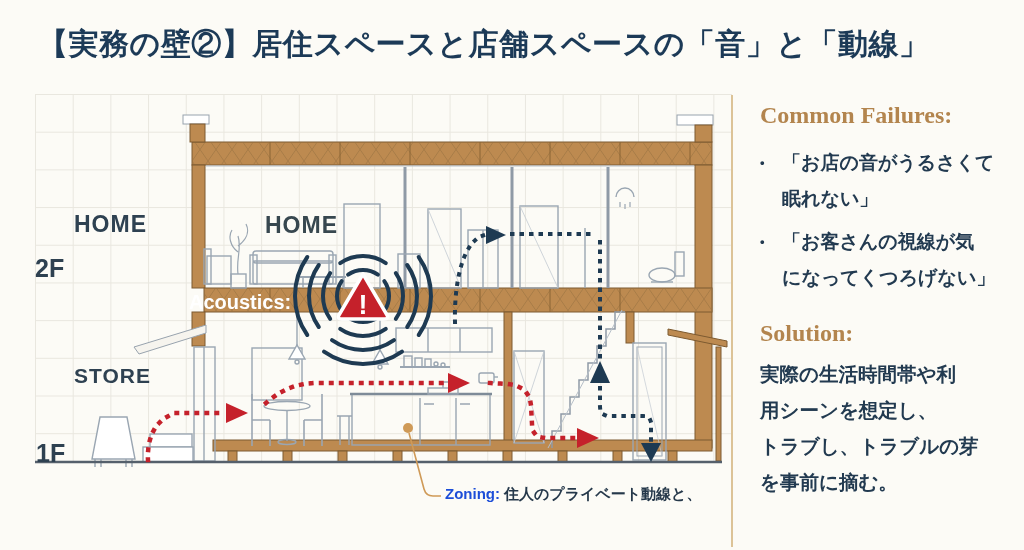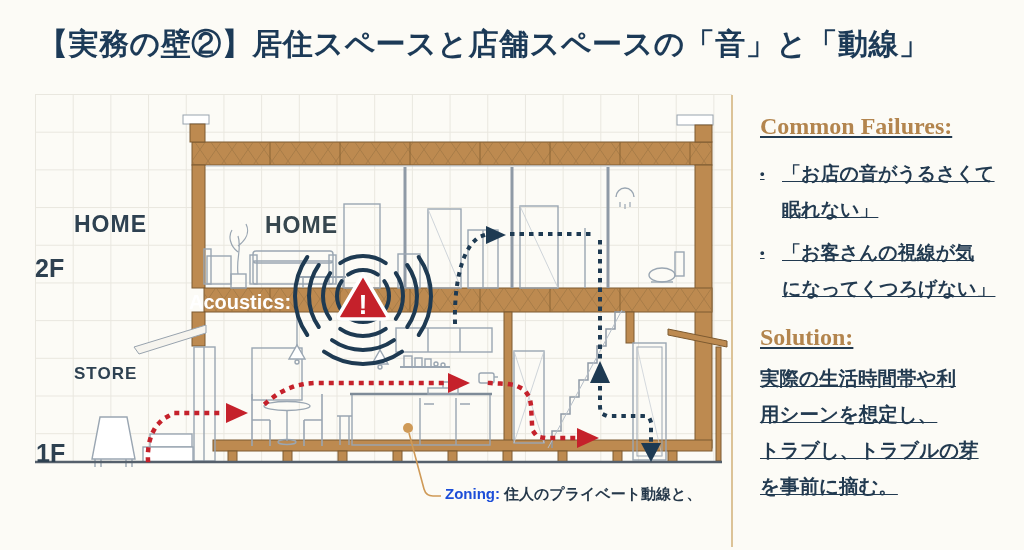"Common Failures:" #sidebar { text-decoration: underline -> none; top: 113px -> 102px }
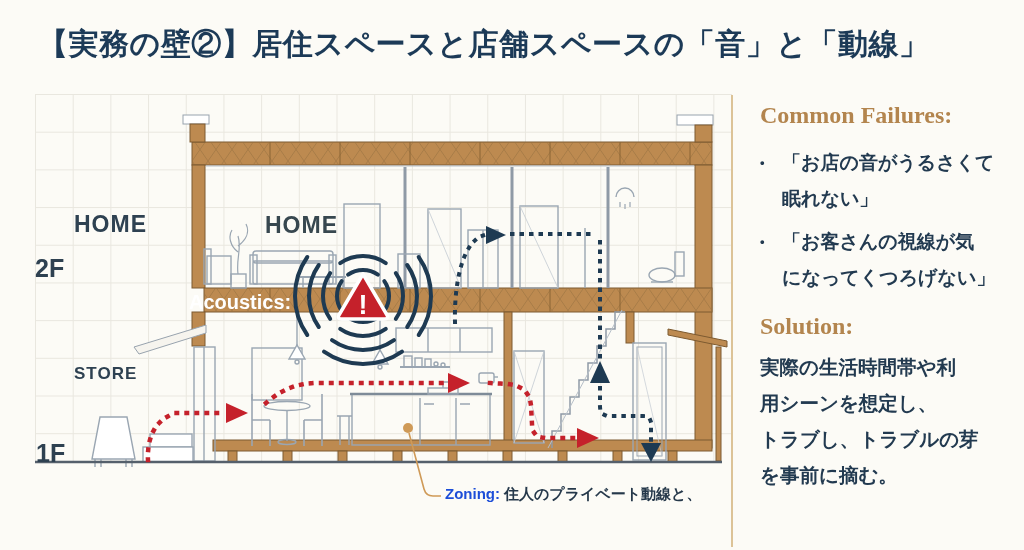"Solution:" .solution-head { margin-top: 17px -> 24px }
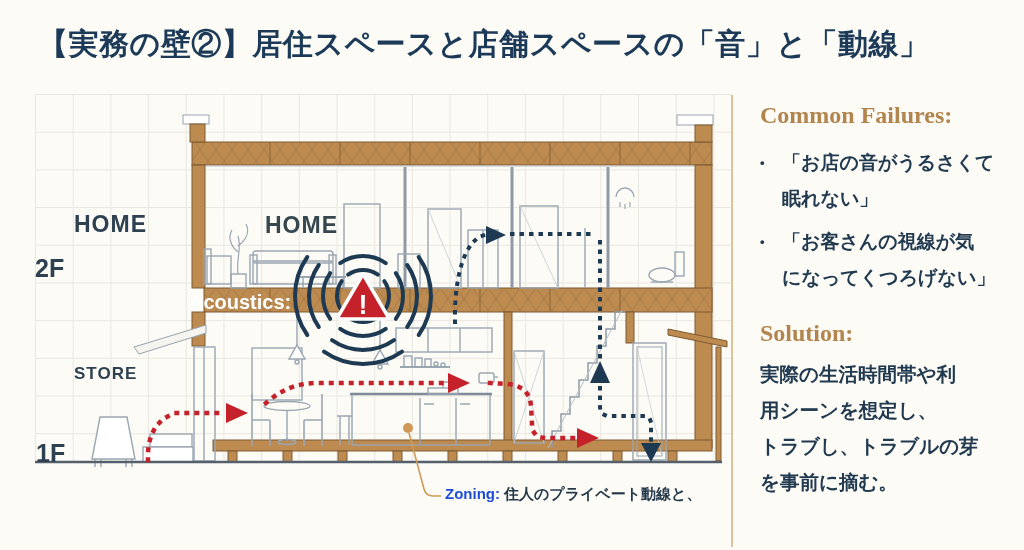"STORE" #lbl-store { font-size: 17px -> 21px }
